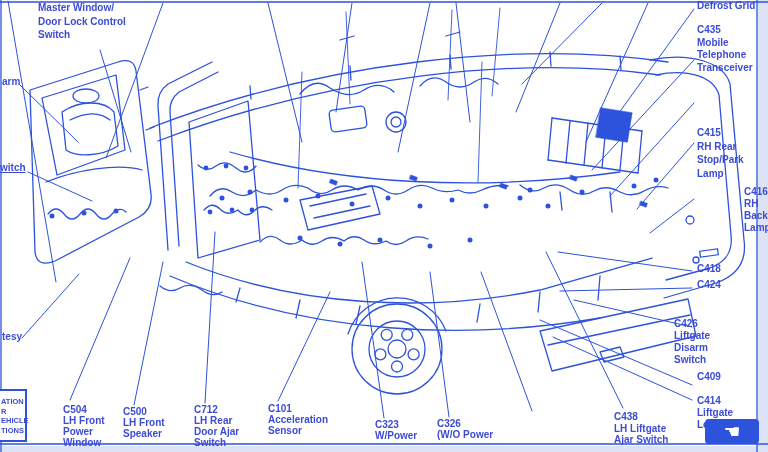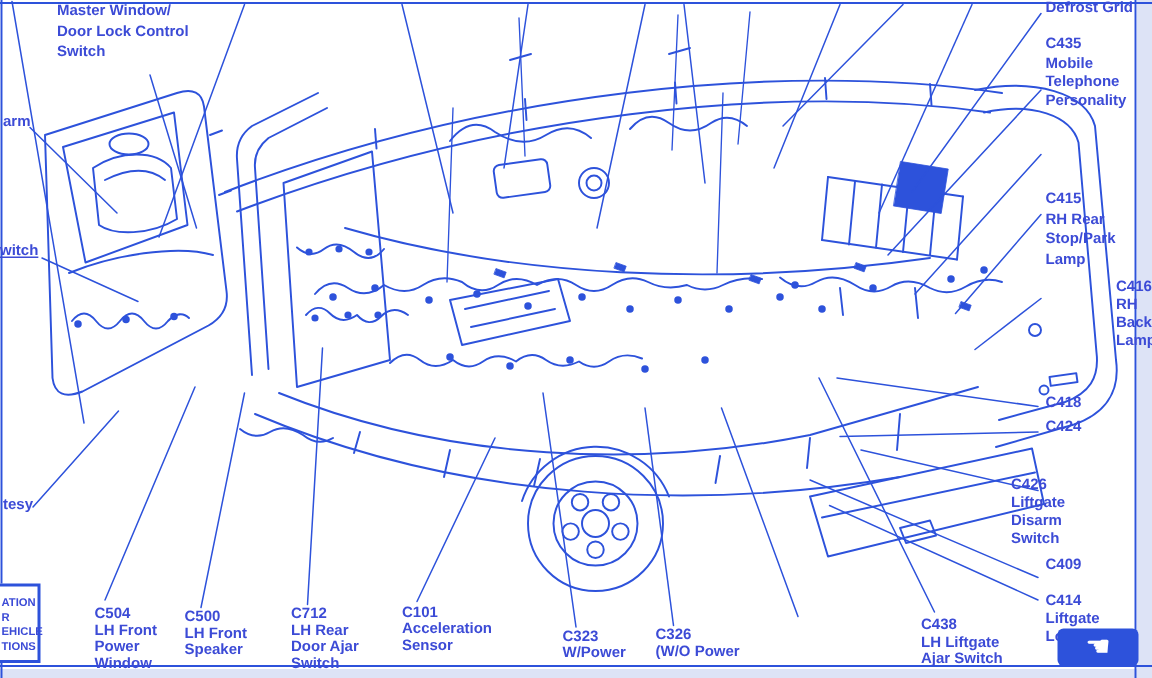"C435" div.lbl { text: Personality -> Transceiver }
